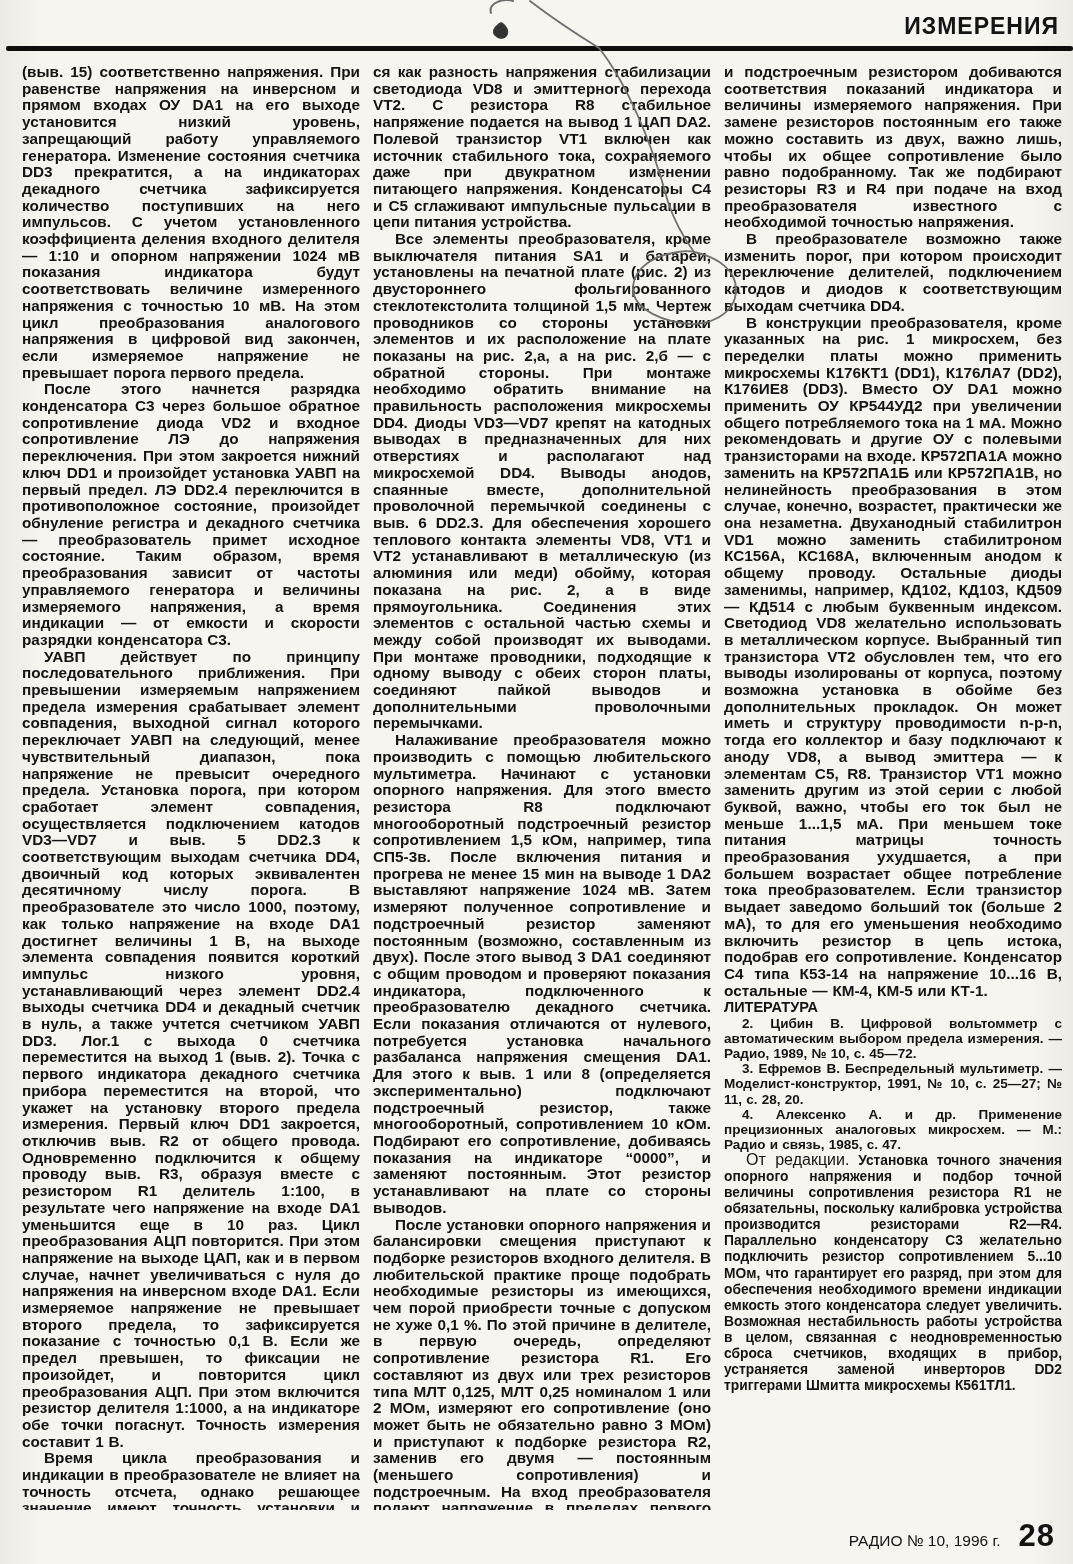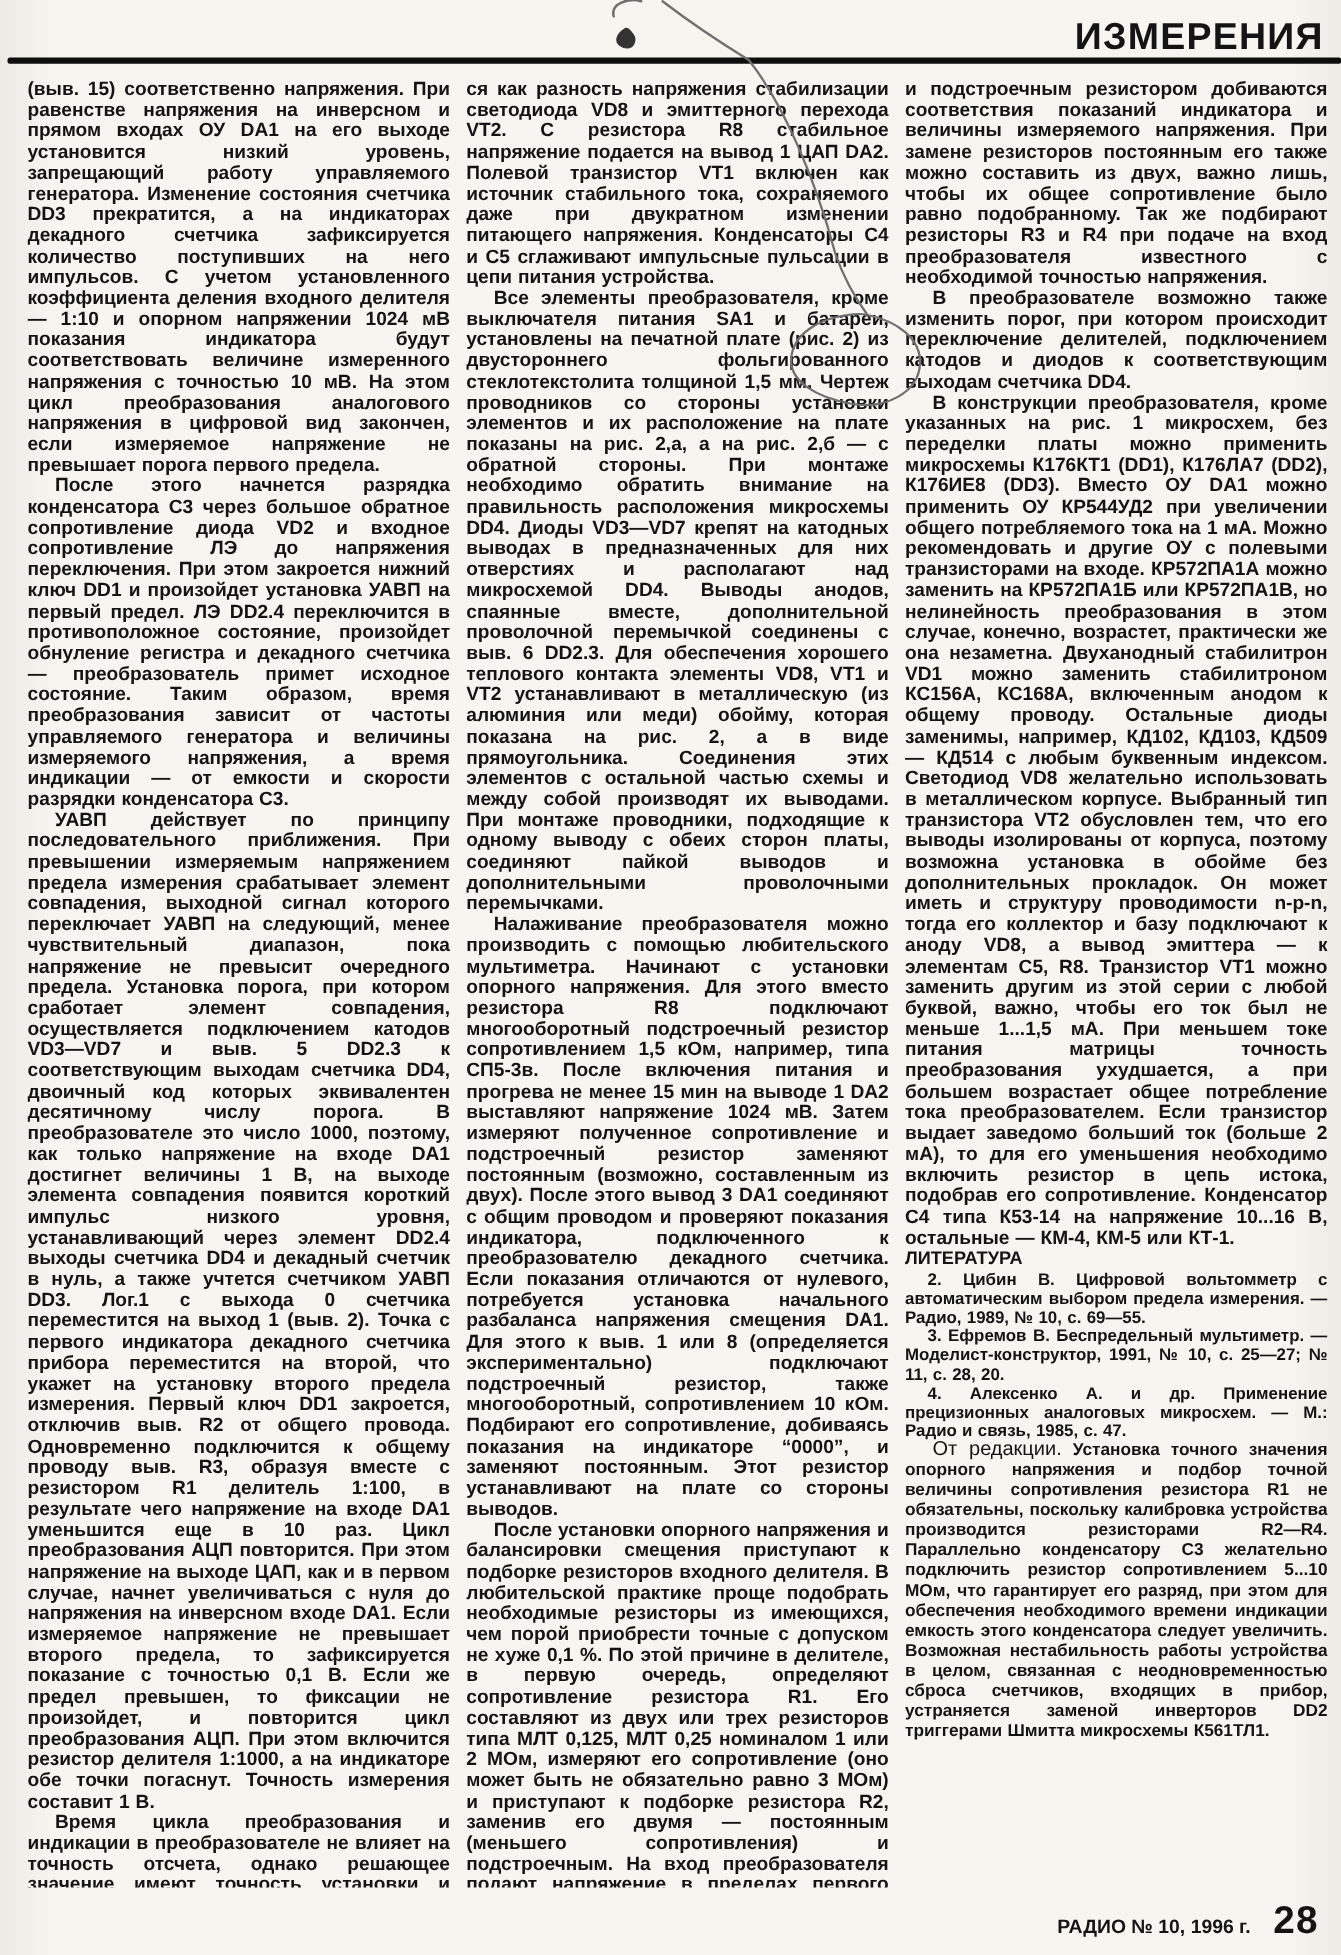"ИЗМЕРЕНИЯ" .header-title { font-size: 30px -> 23px }
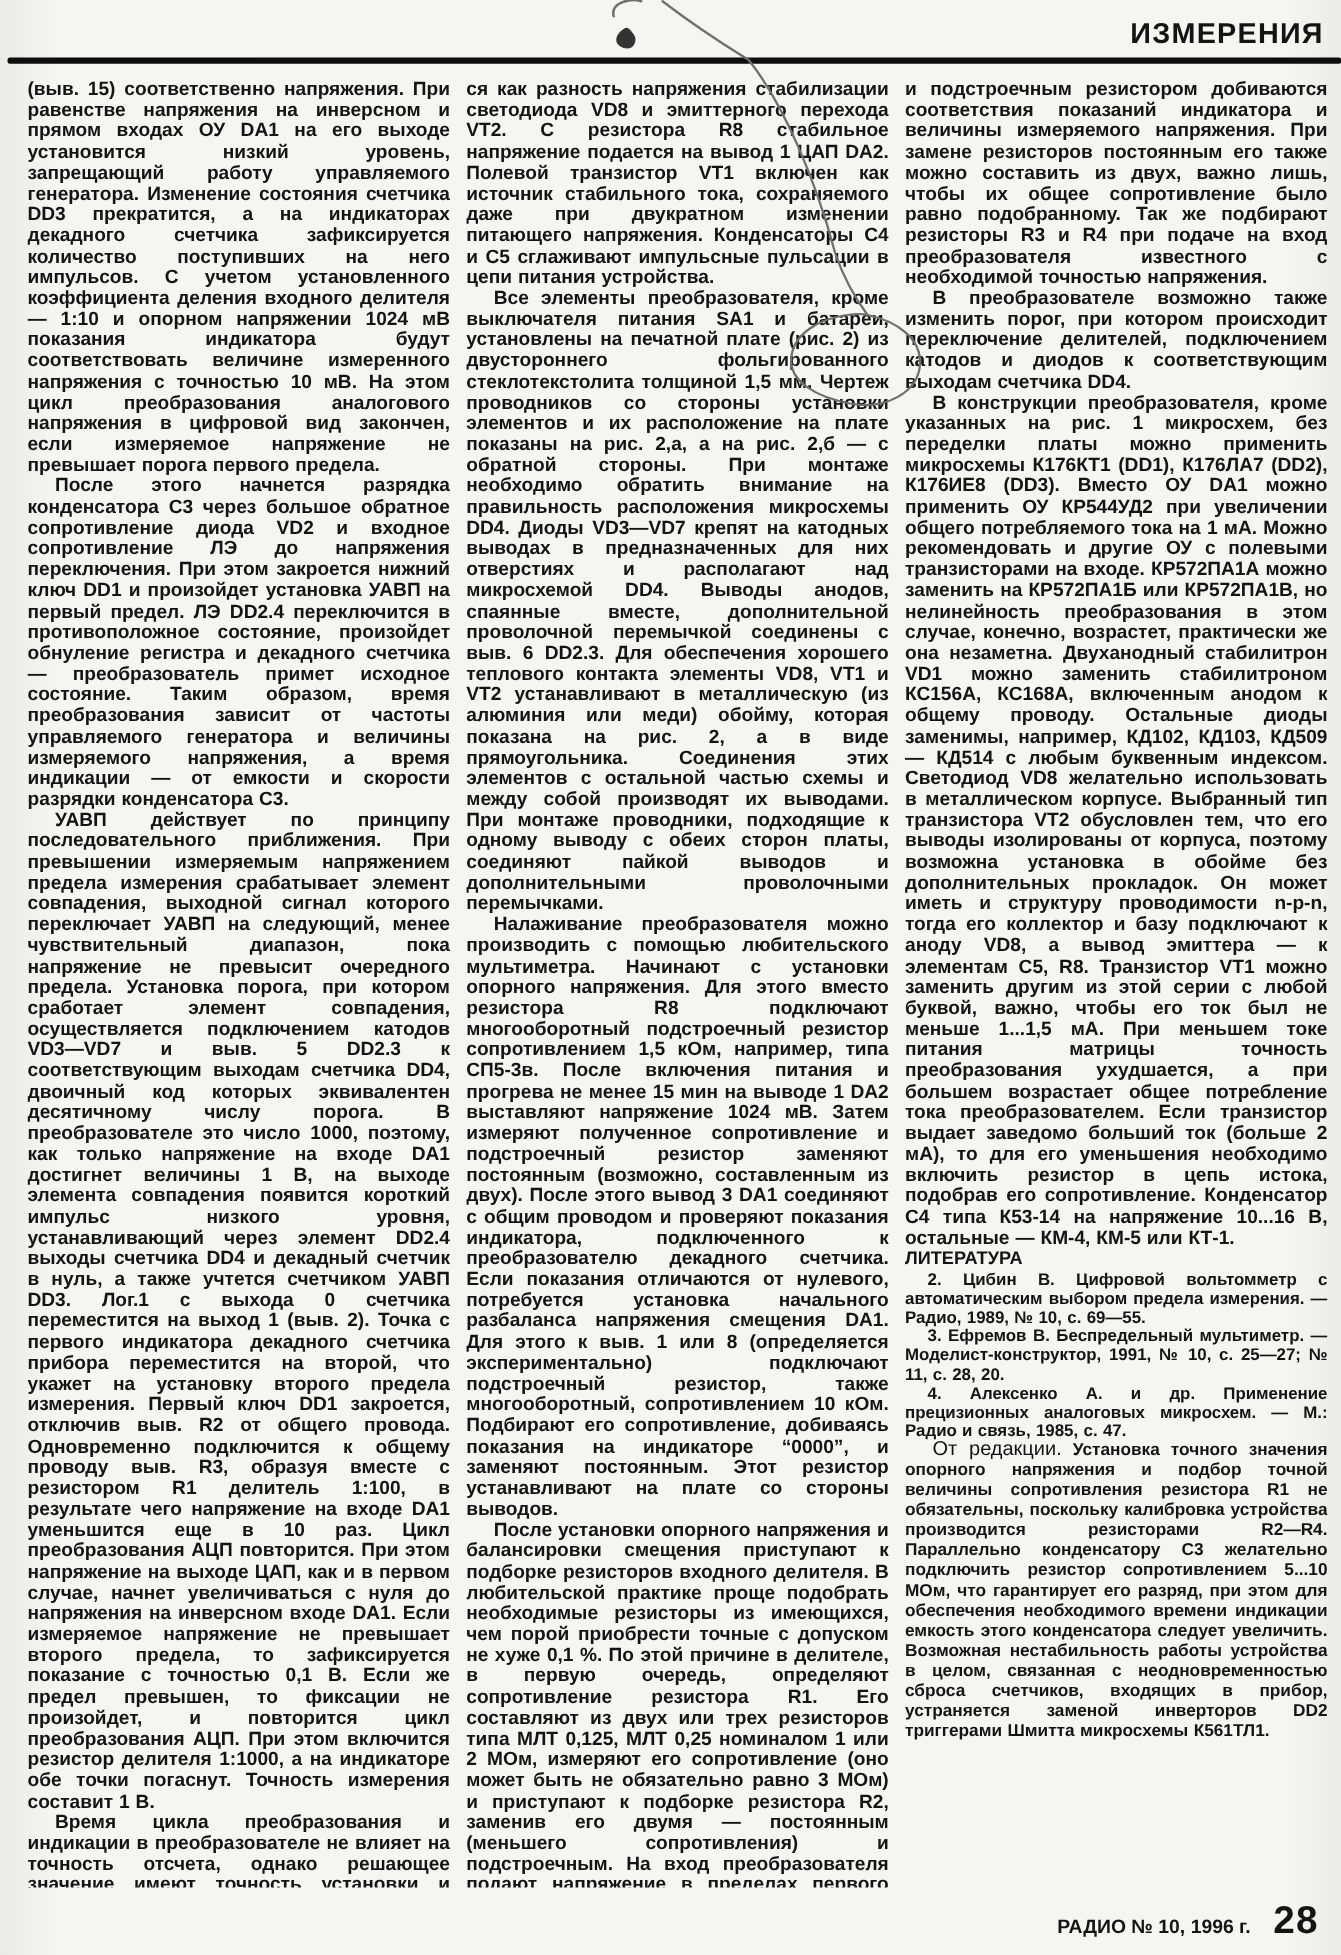"2. Цибин В. Цифровой вольтомметр" p.lit-item { text: 69—55 -> 45—72 }
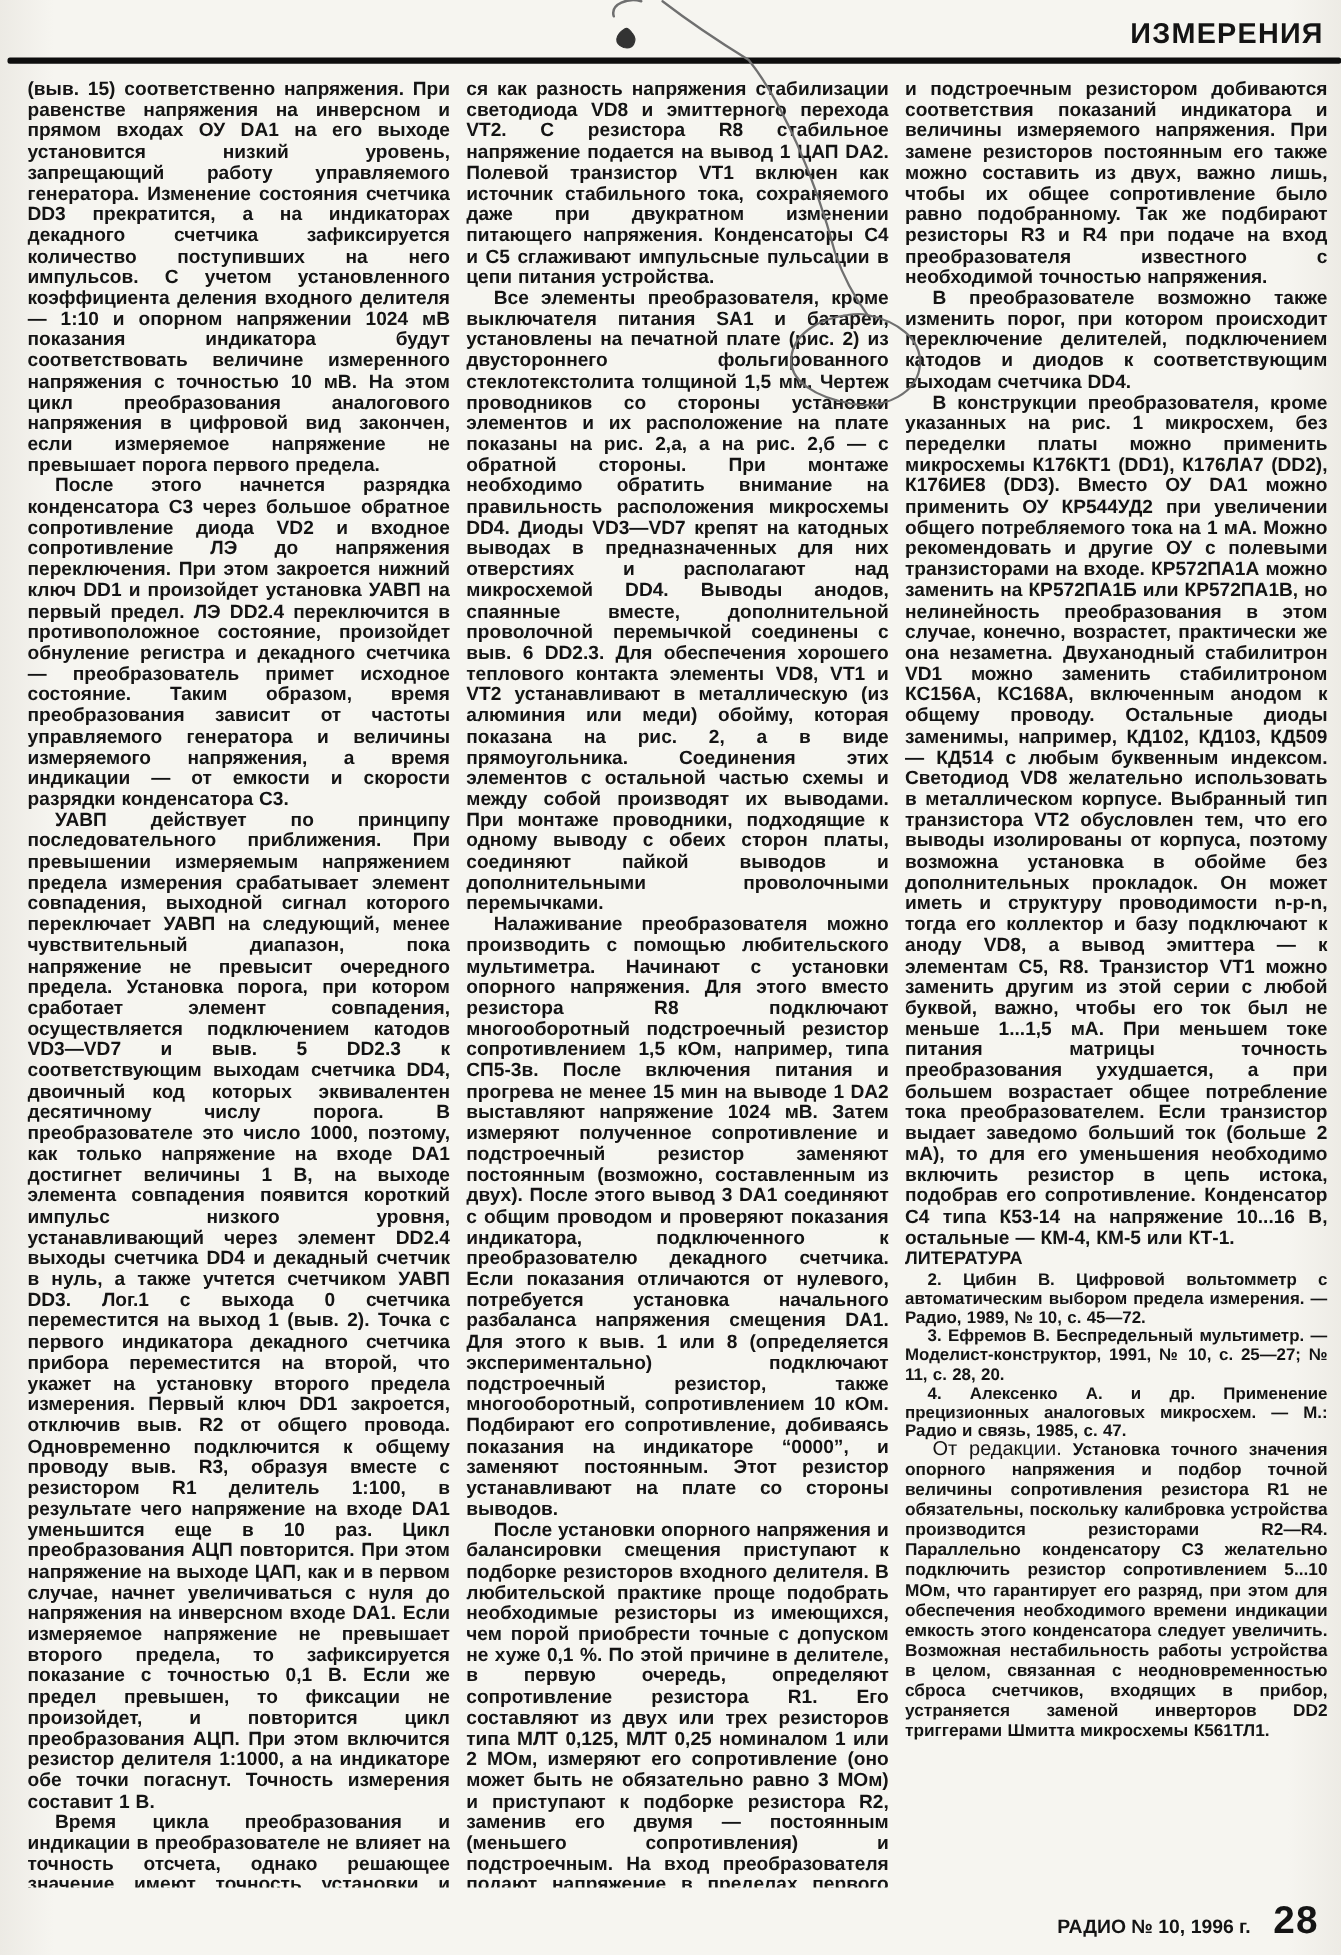"РАДИО № 10, 1996 г." .footer .journal { font-weight: bold -> normal }
